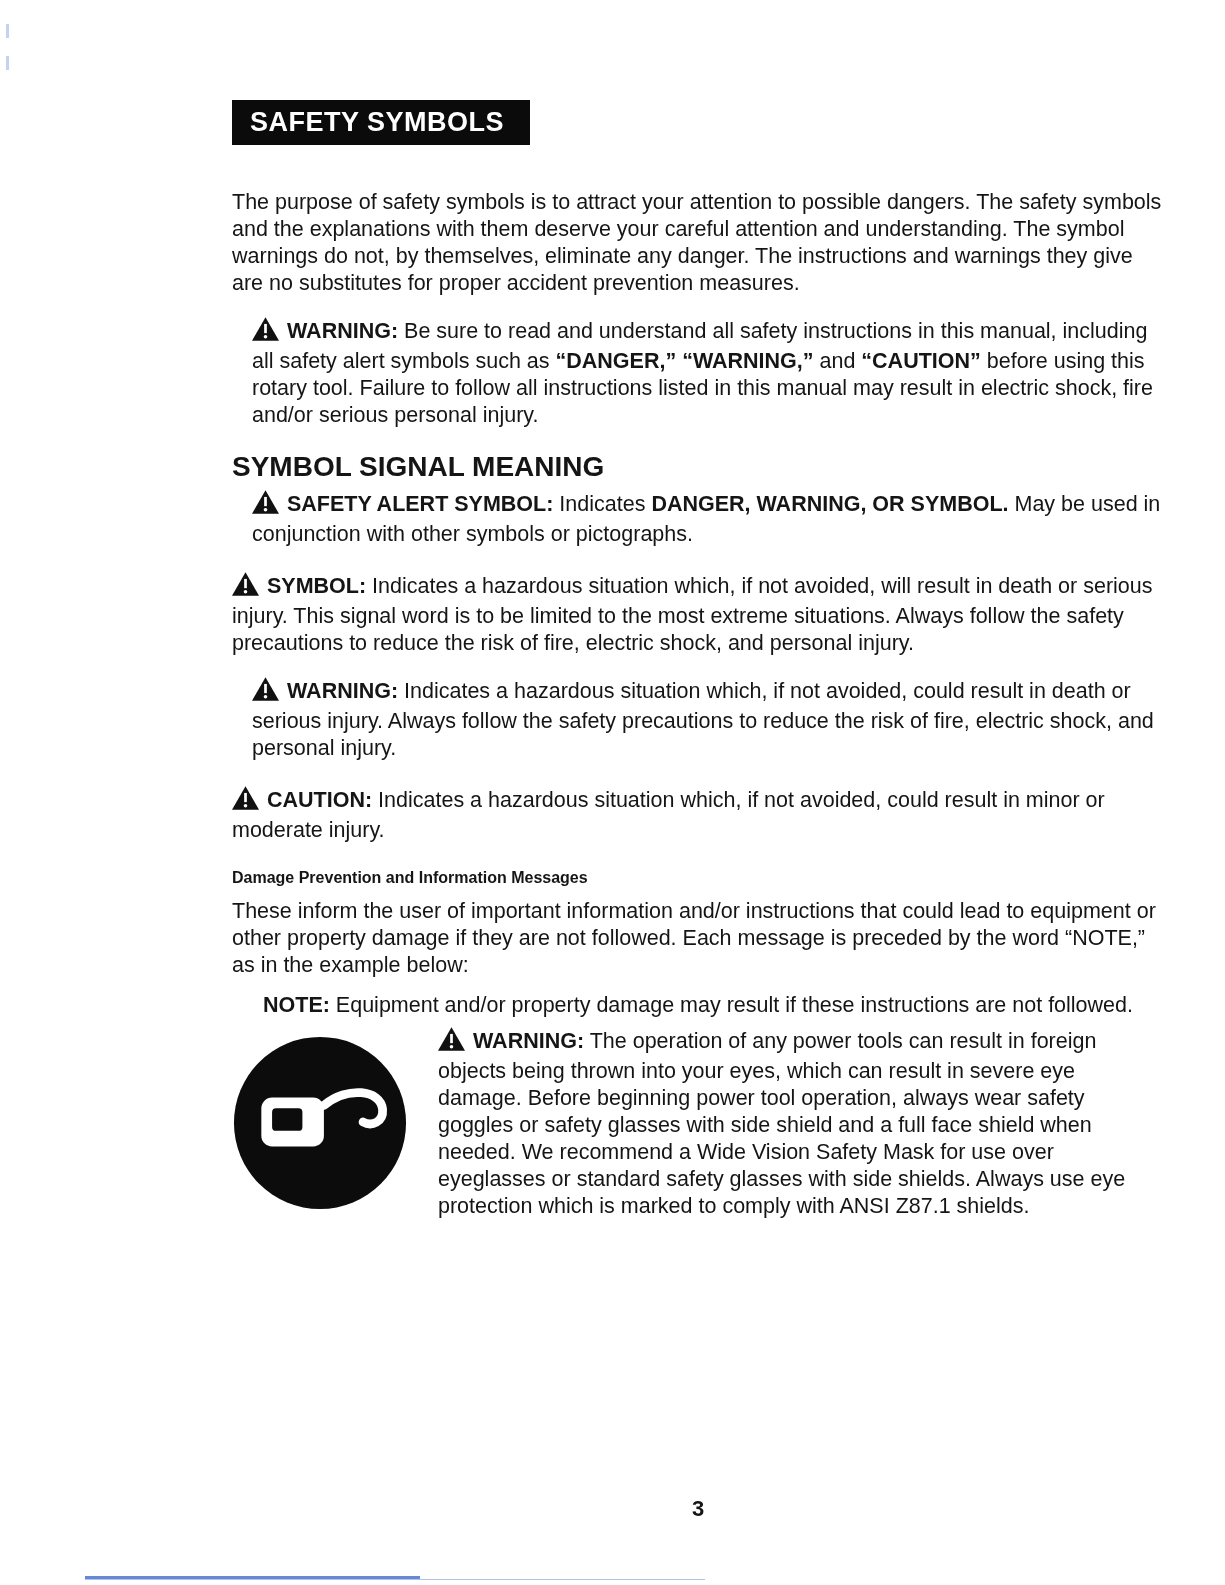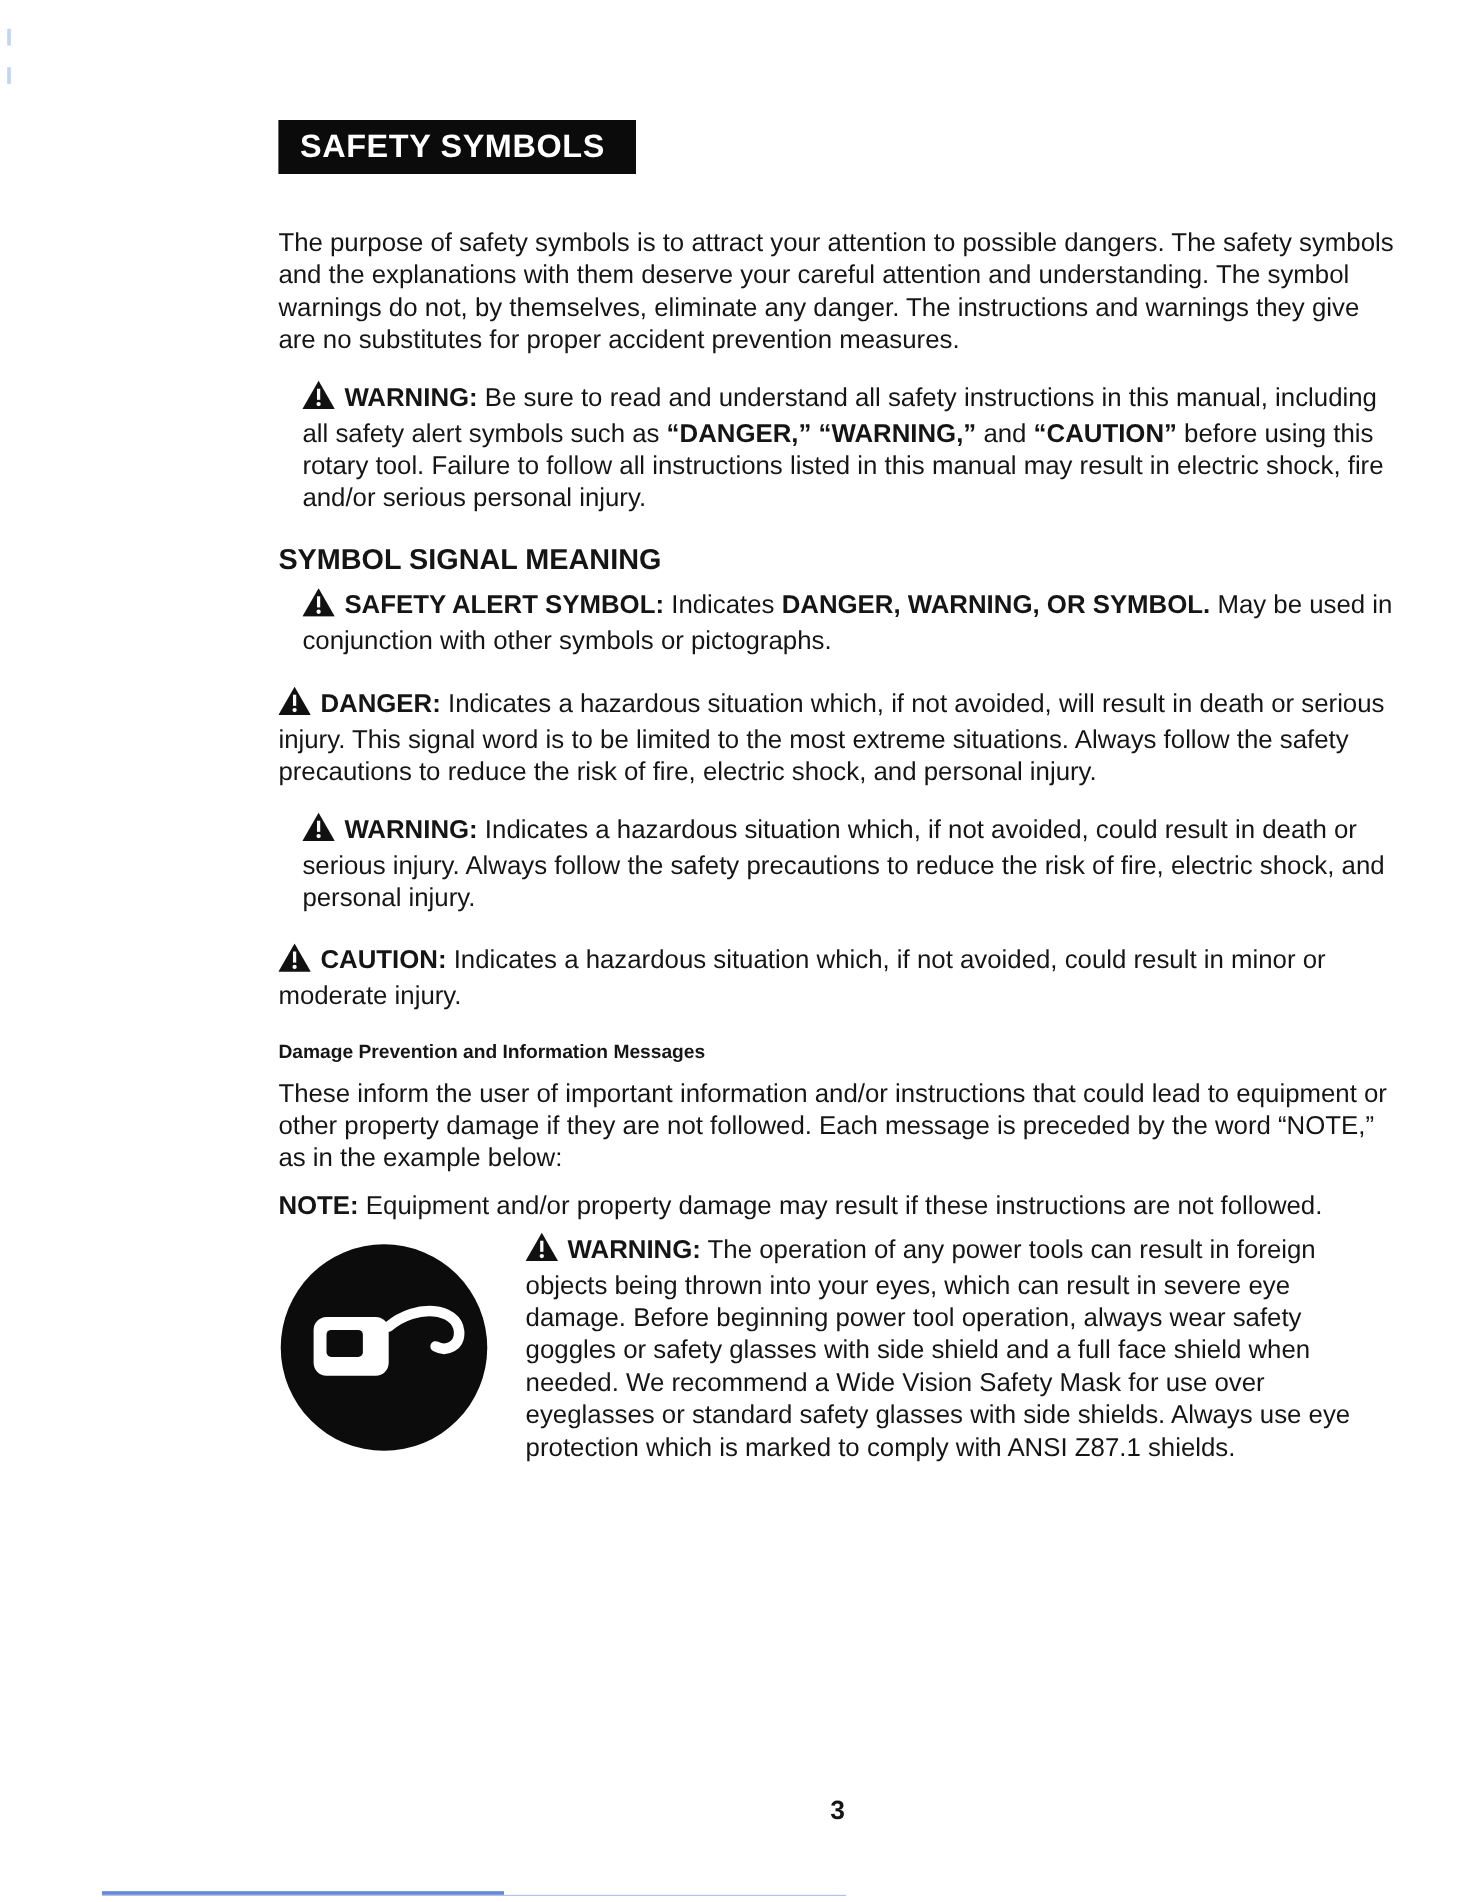"SYMBOL SIGNAL MEANING" h2.sec { font-size: 24px -> 28px }
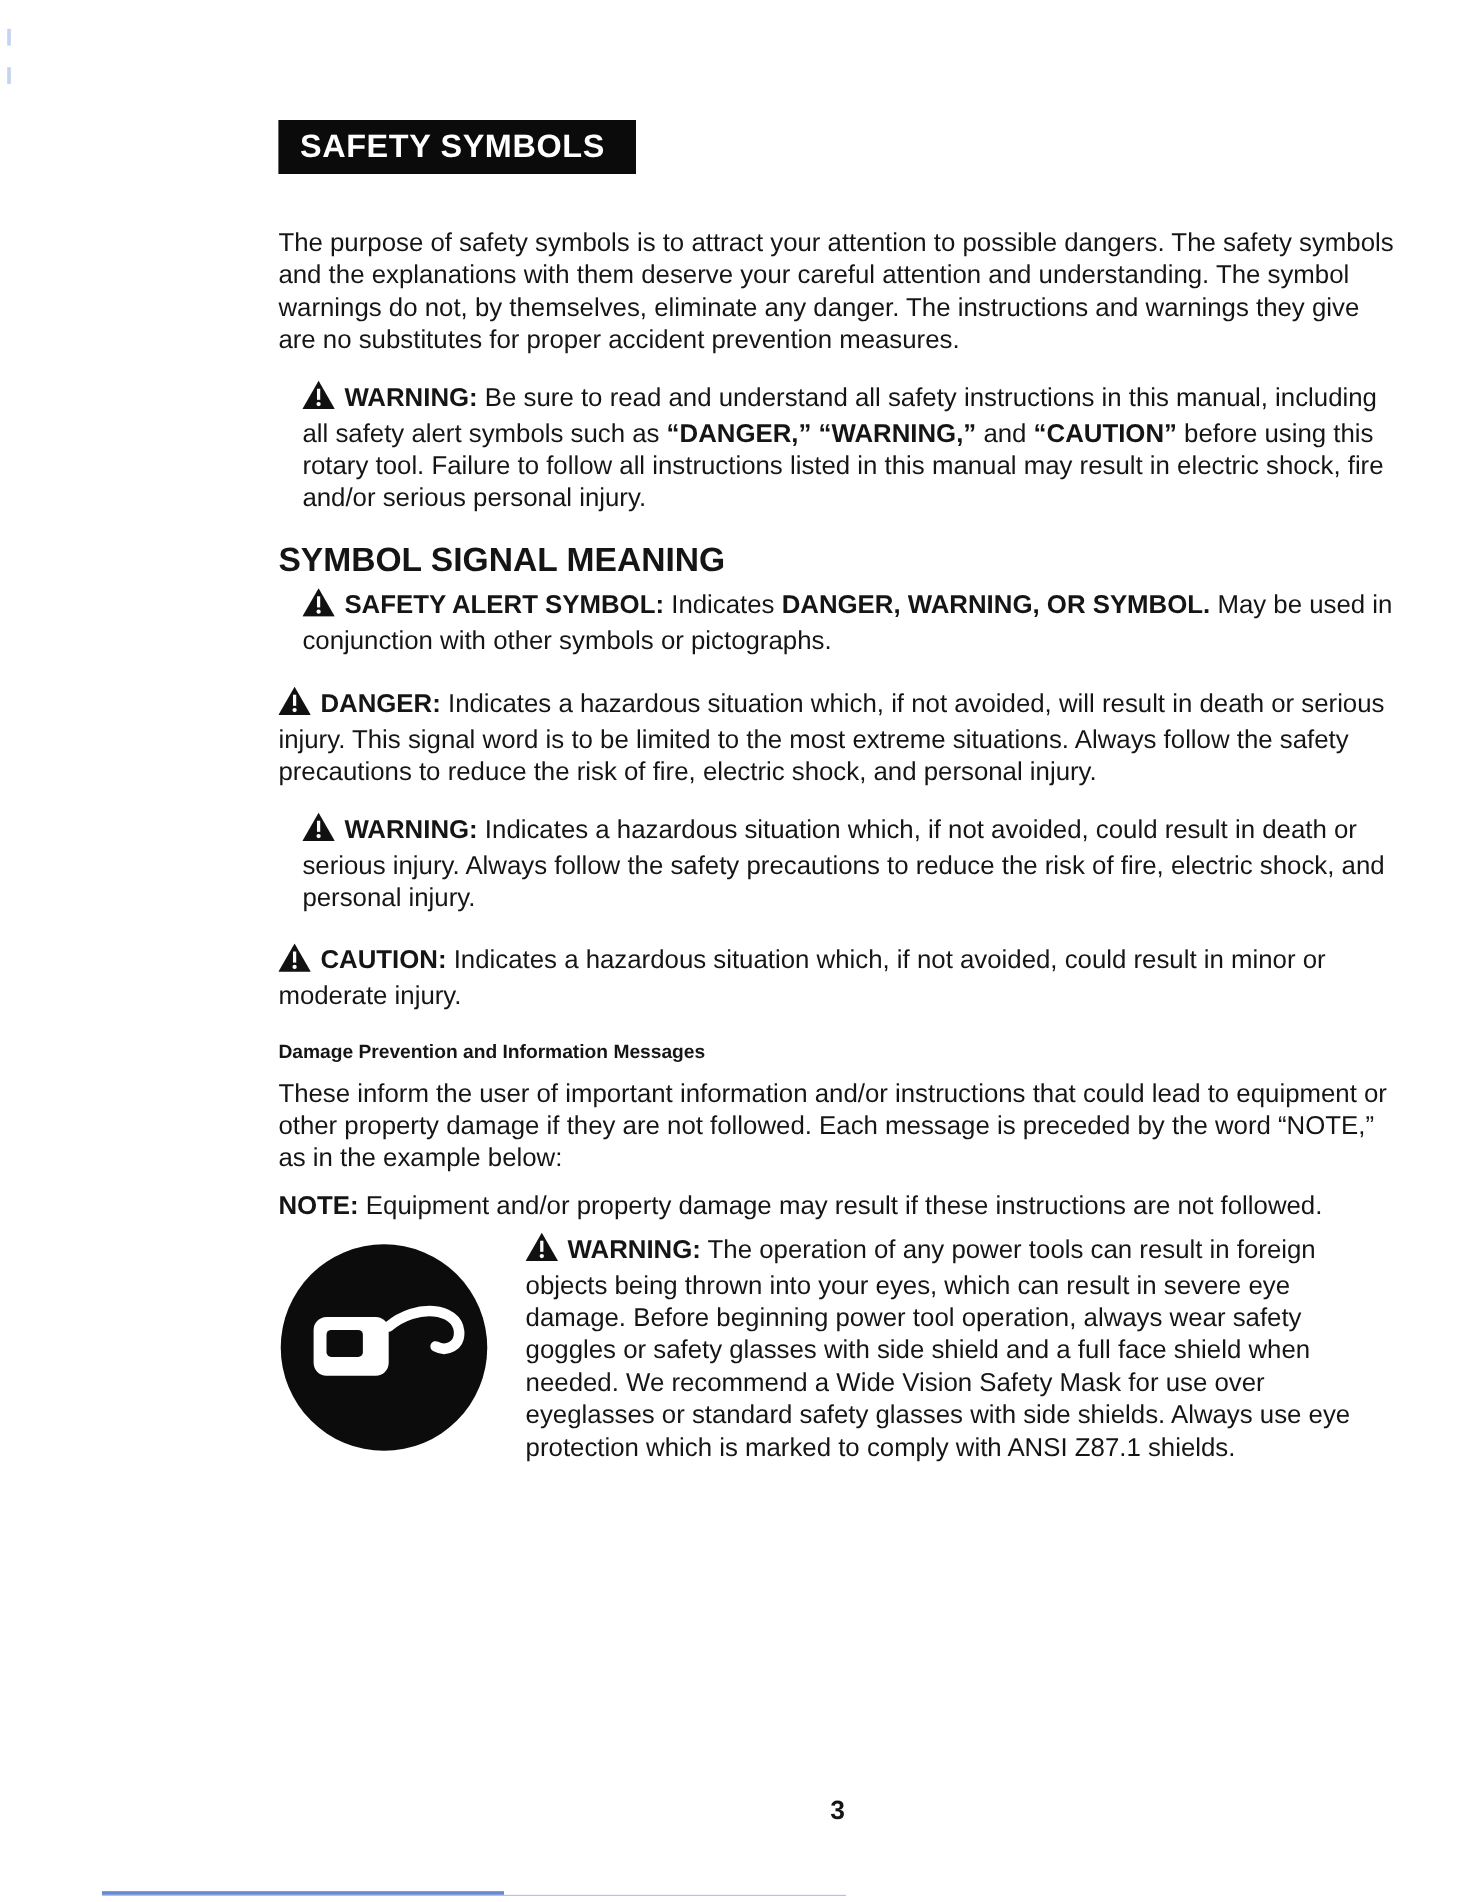"DANGER:" b { text: DANGER -> SYMBOL }
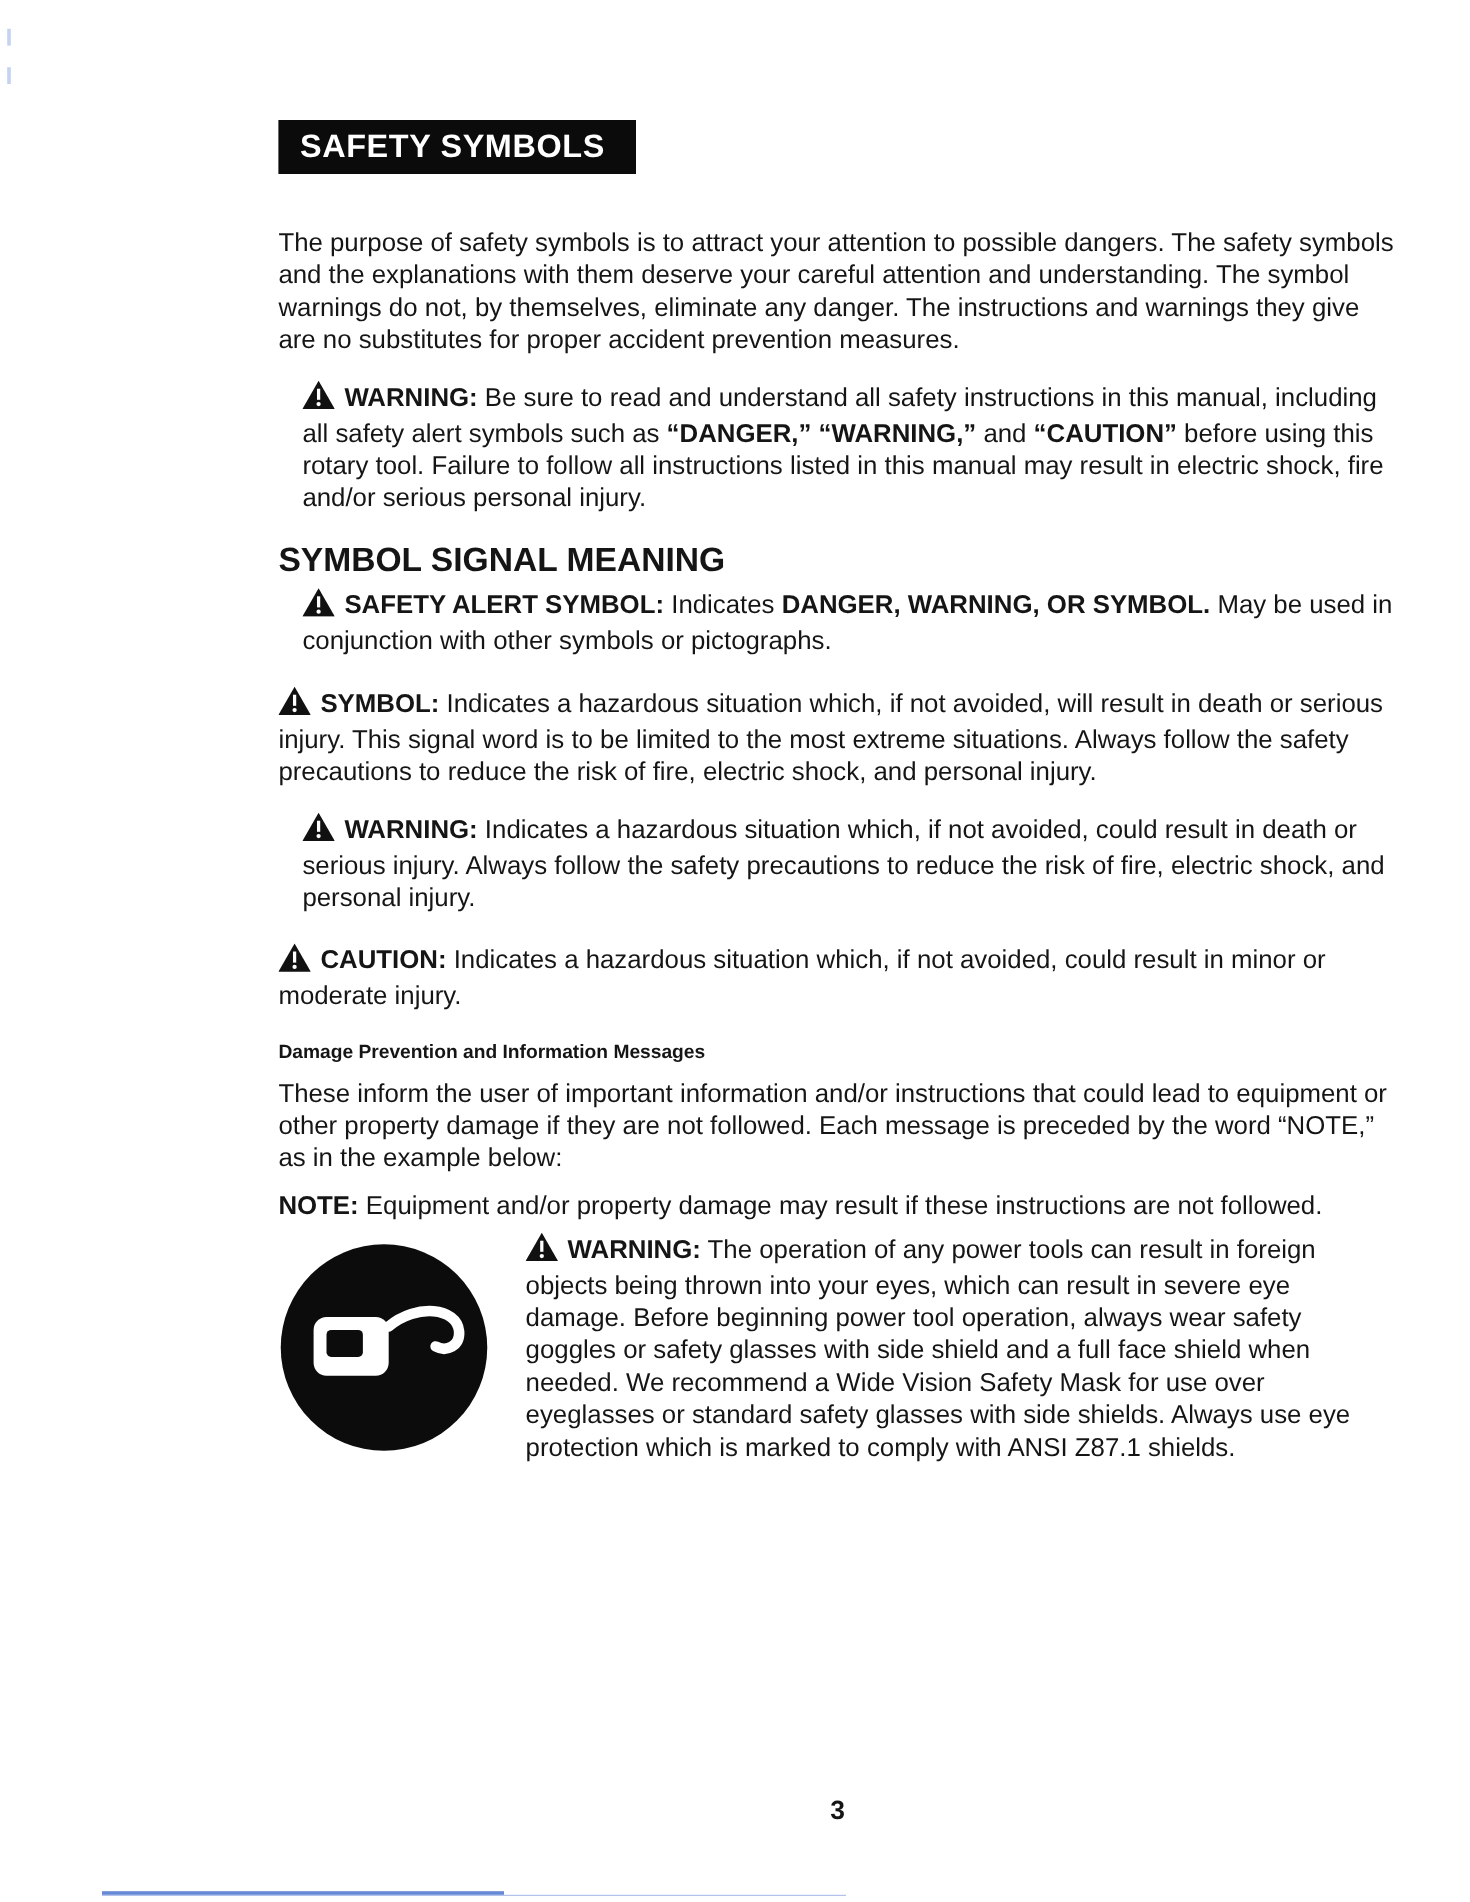"NOTE: Equipment and/or property damage" p.para { text-align: none -> center }
